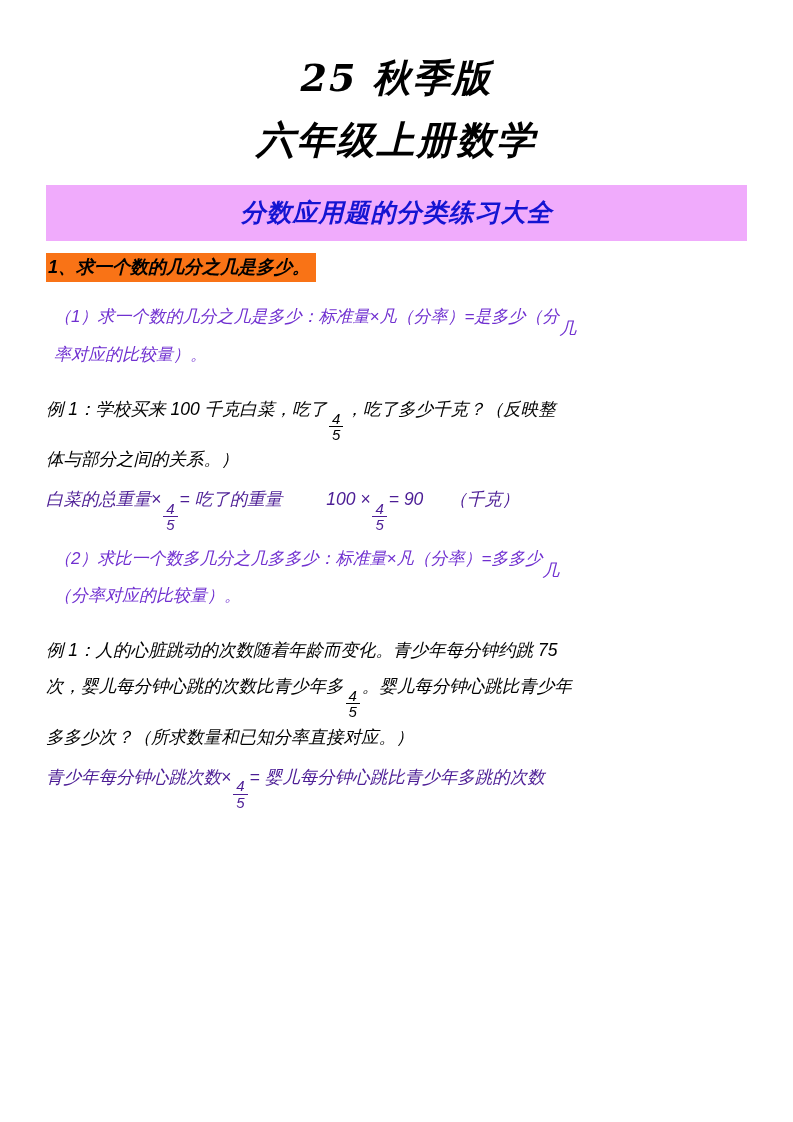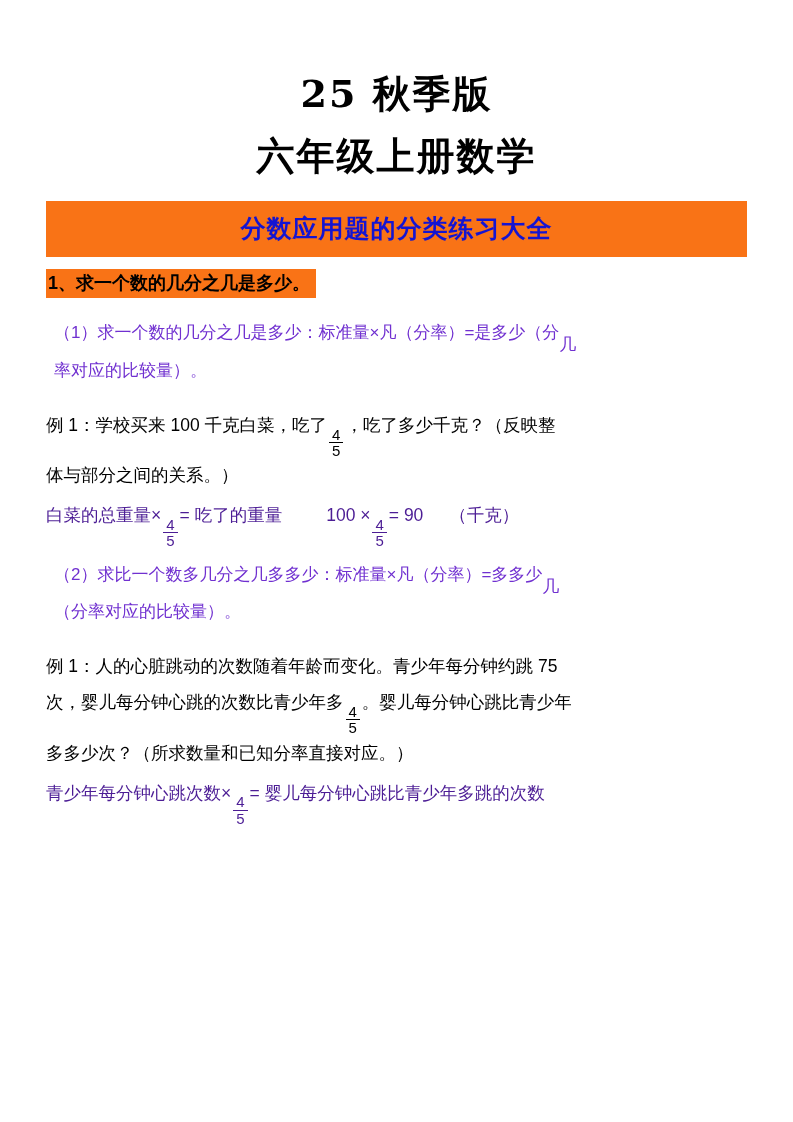"25 秋季版" .page { font-style: none -> italic; padding: 64px 46px 0 46px -> 48px 46px 0 46px }
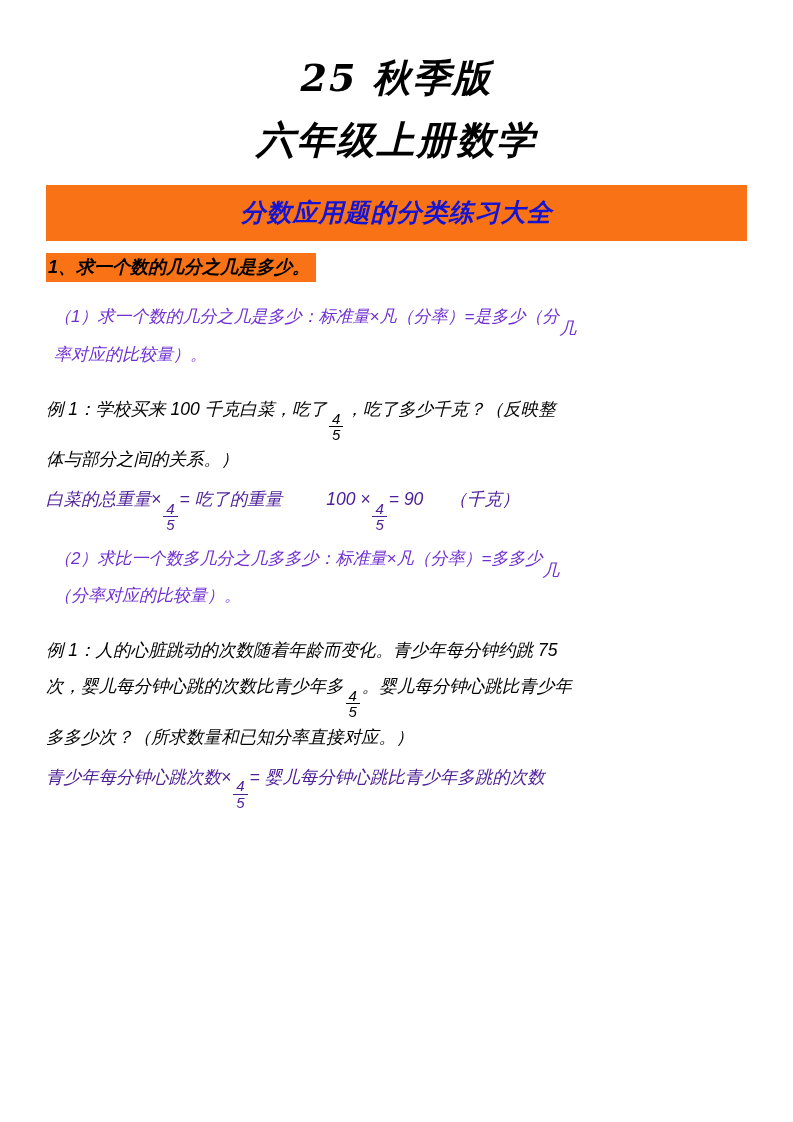"分数应用题的分类练习大全" .banner { background: #f97316 -> #f0abfc }
